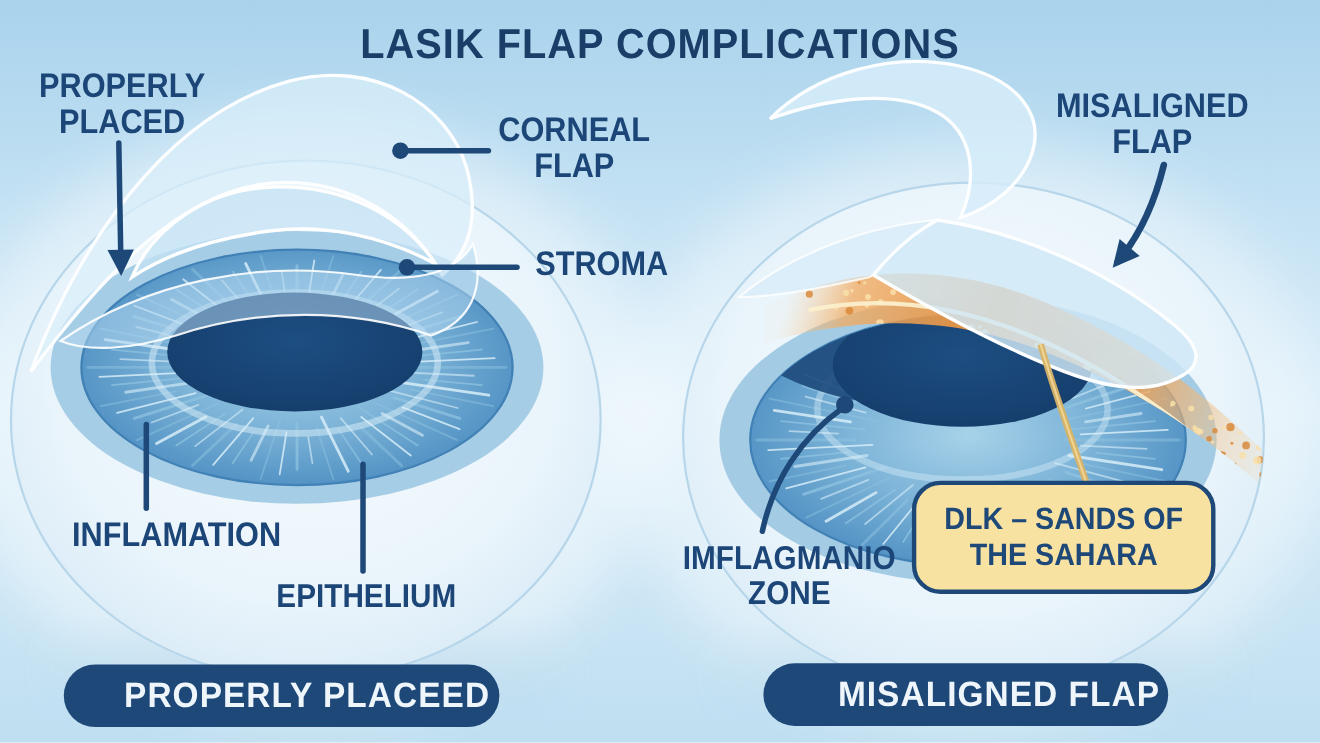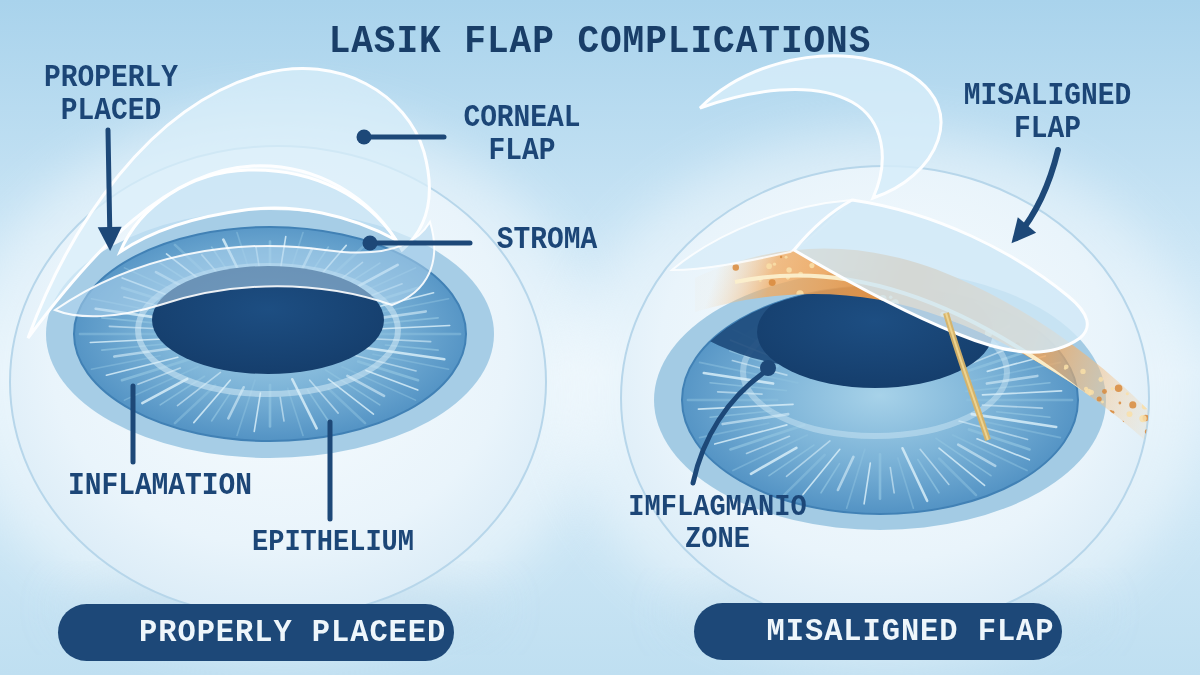"LASIK FLAP COMPLICATIONS" .stage { font-family: Liberation Mono, monospace -> Liberation Sans, sans-serif }
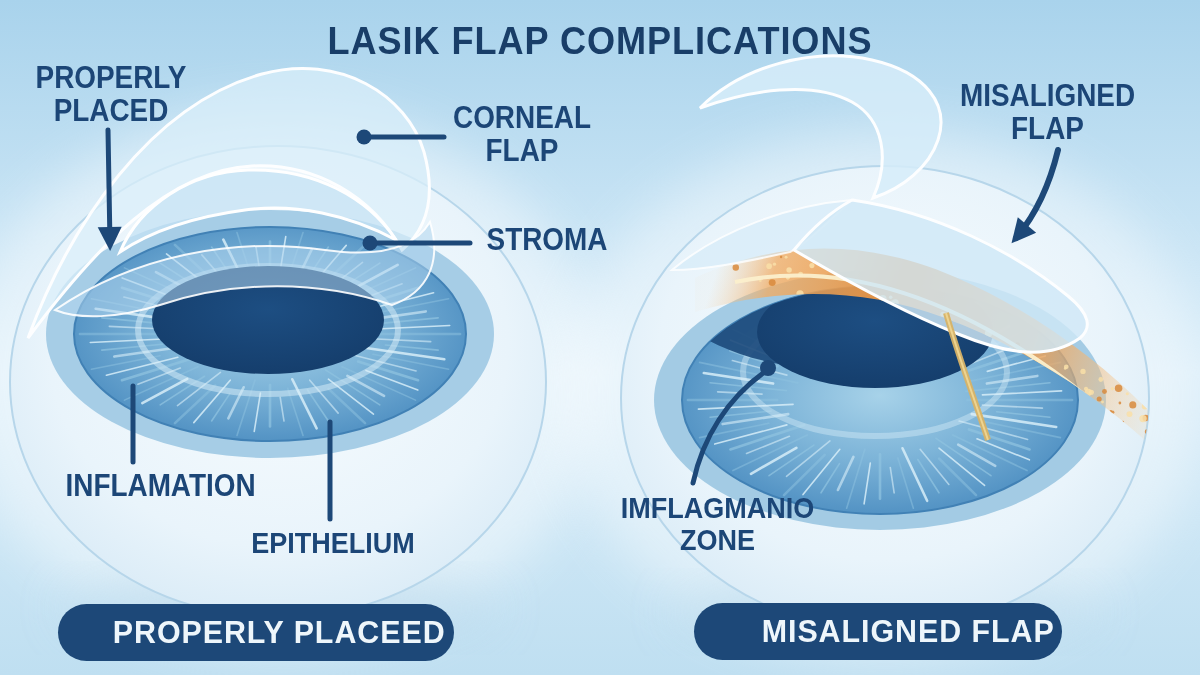"DLK – SANDS OF THE" div.callout-box { html: none -> <div> <span>DLK – SANDS OF THE SAHARA</span> </div> }
